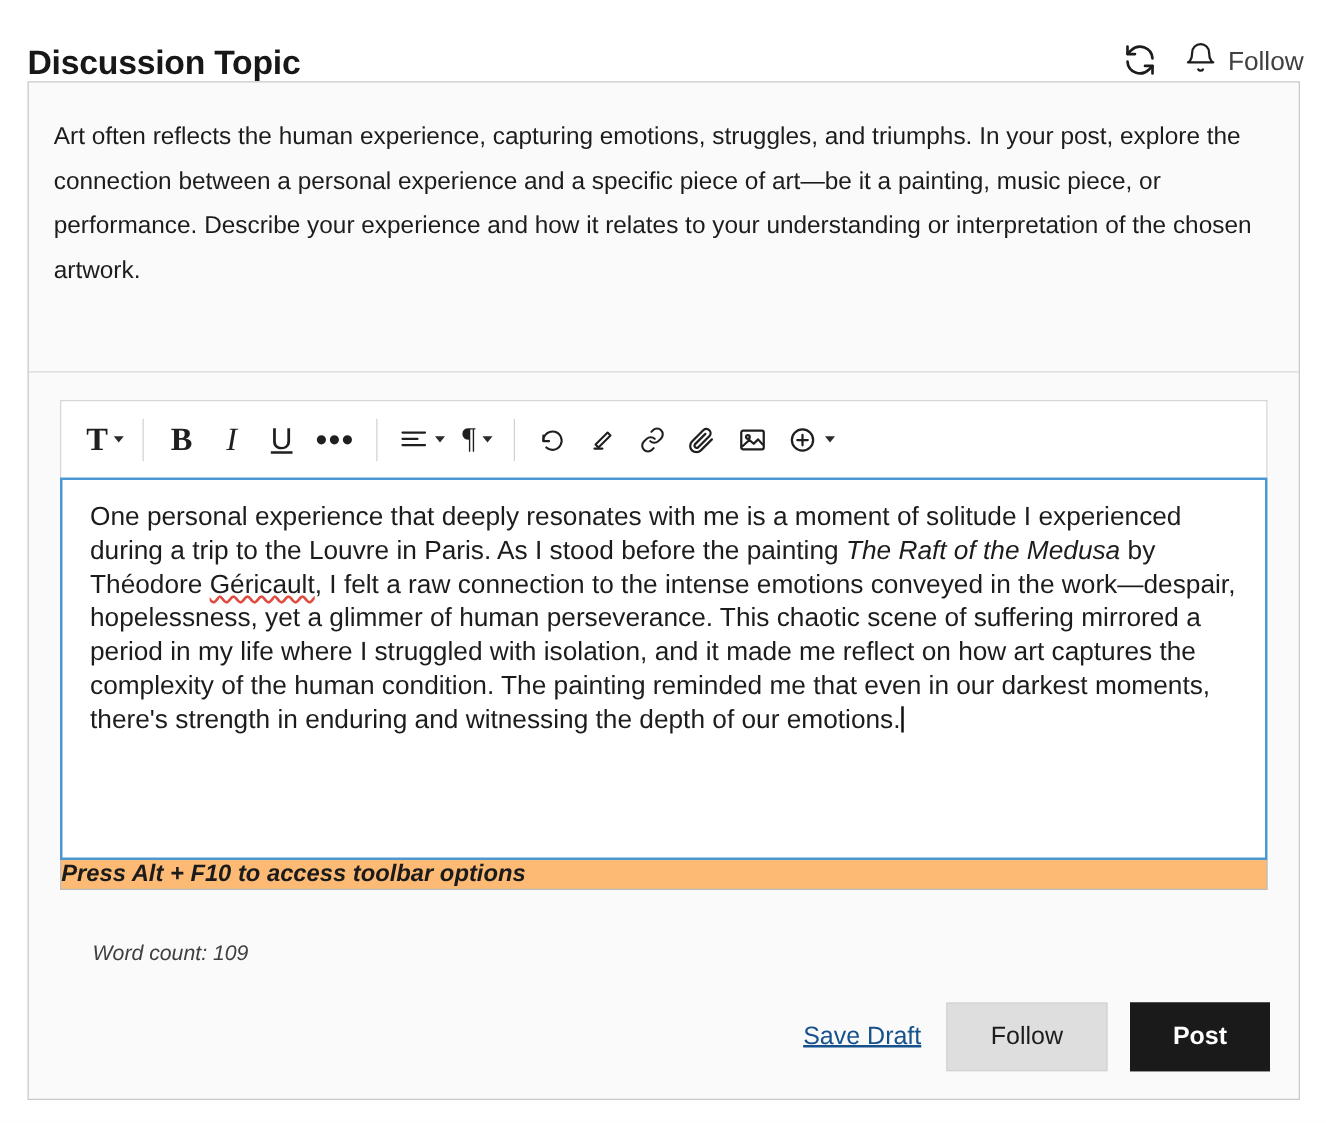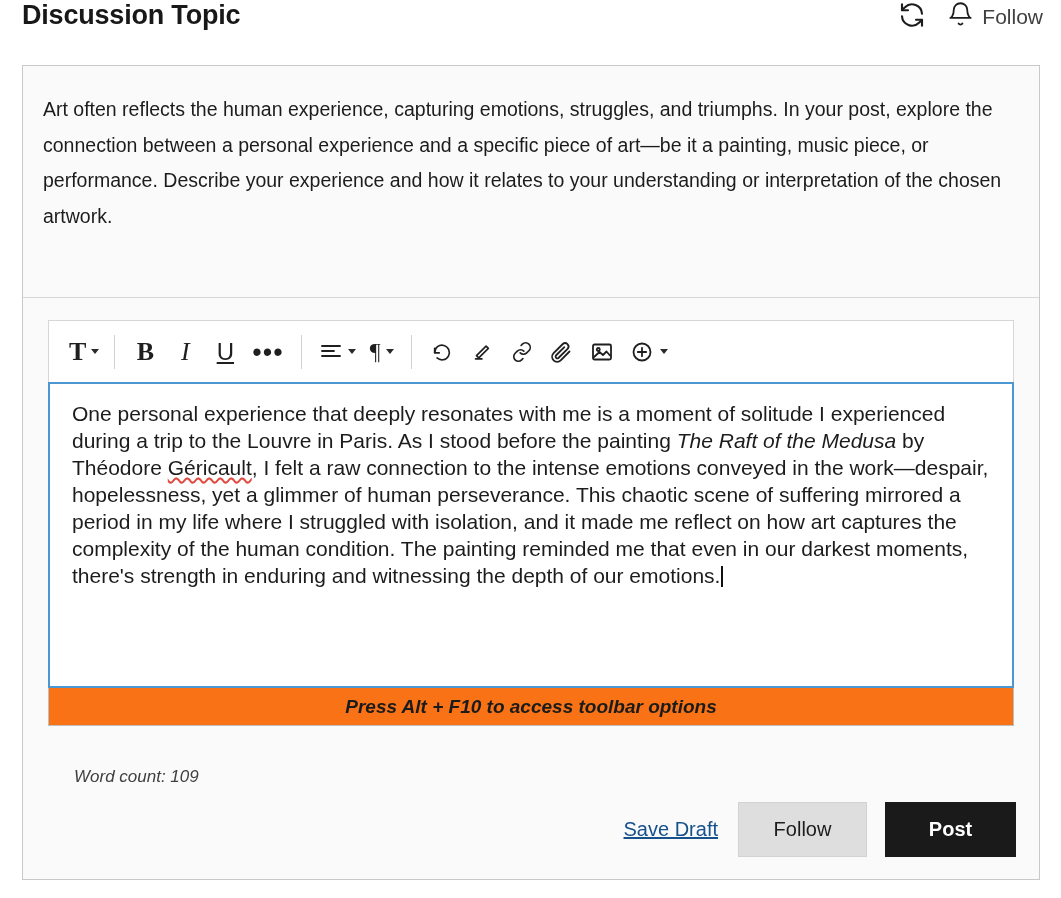"Discussion Topic" .header { align-items: flex-start -> flex-end }
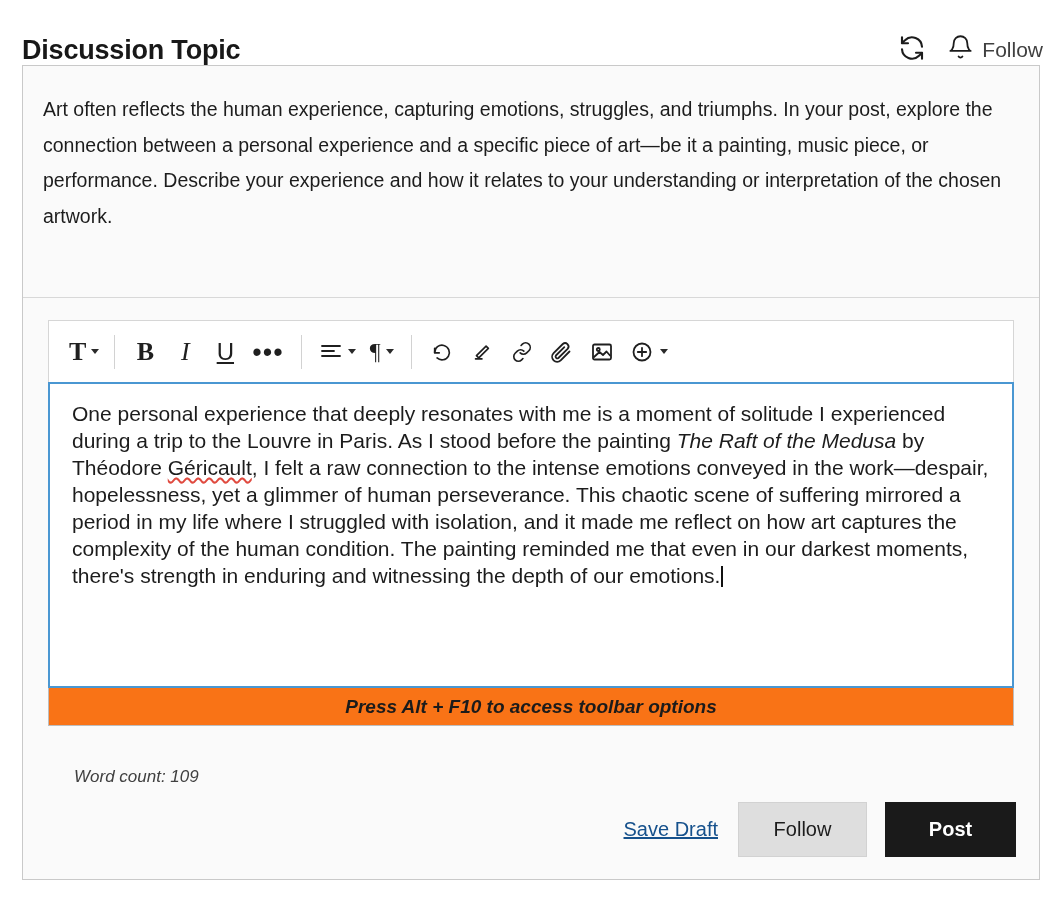"Press Alt + F10 to" .status-bar { background: #f97316 -> #fdba74; height: 38px -> 24px; justify-content: center -> none }
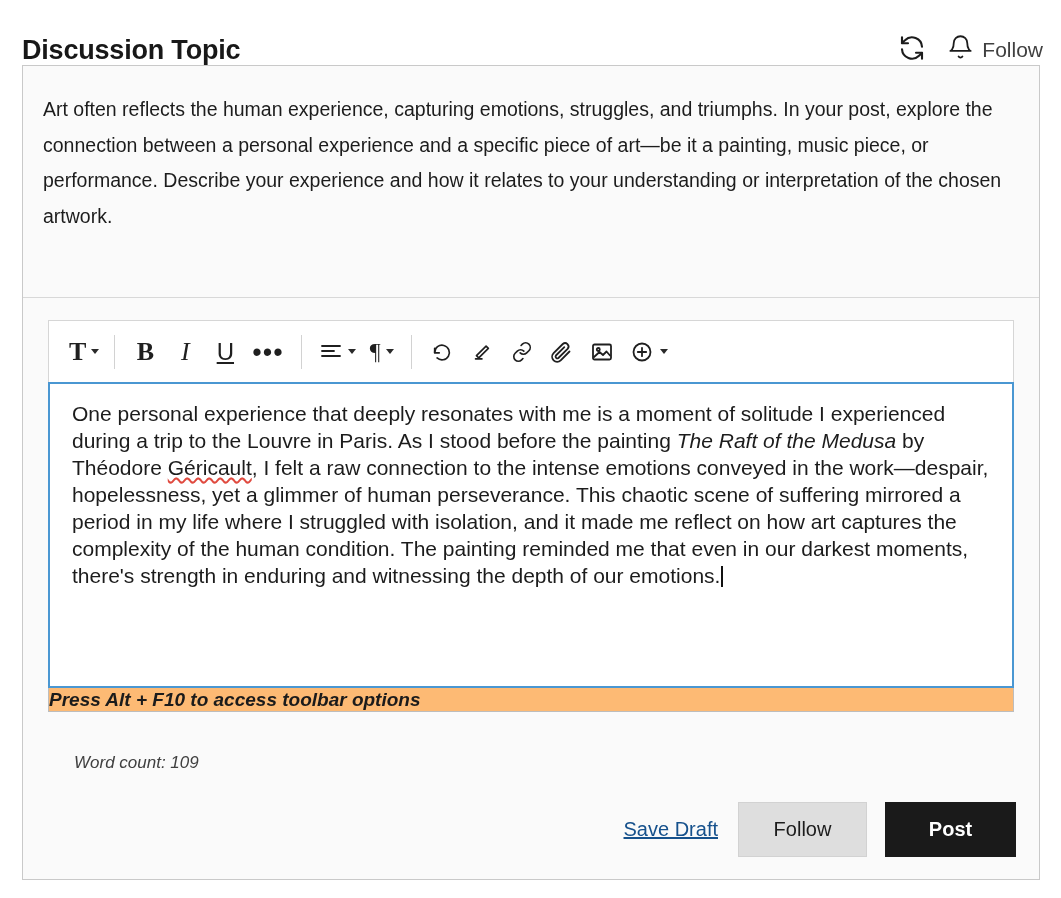"Post" .btn-post { width: 131px -> 112px }
